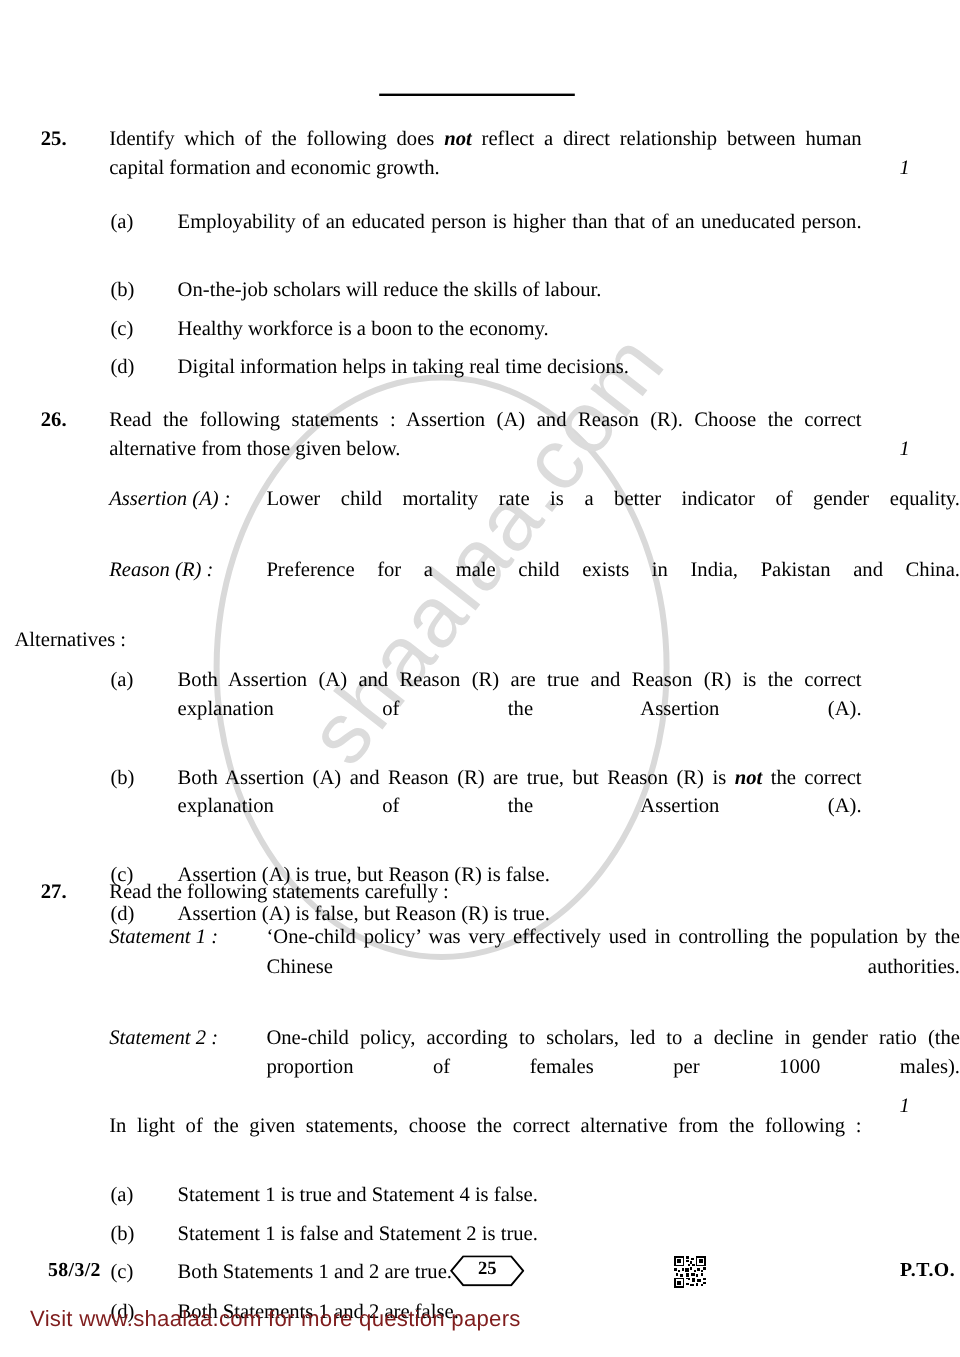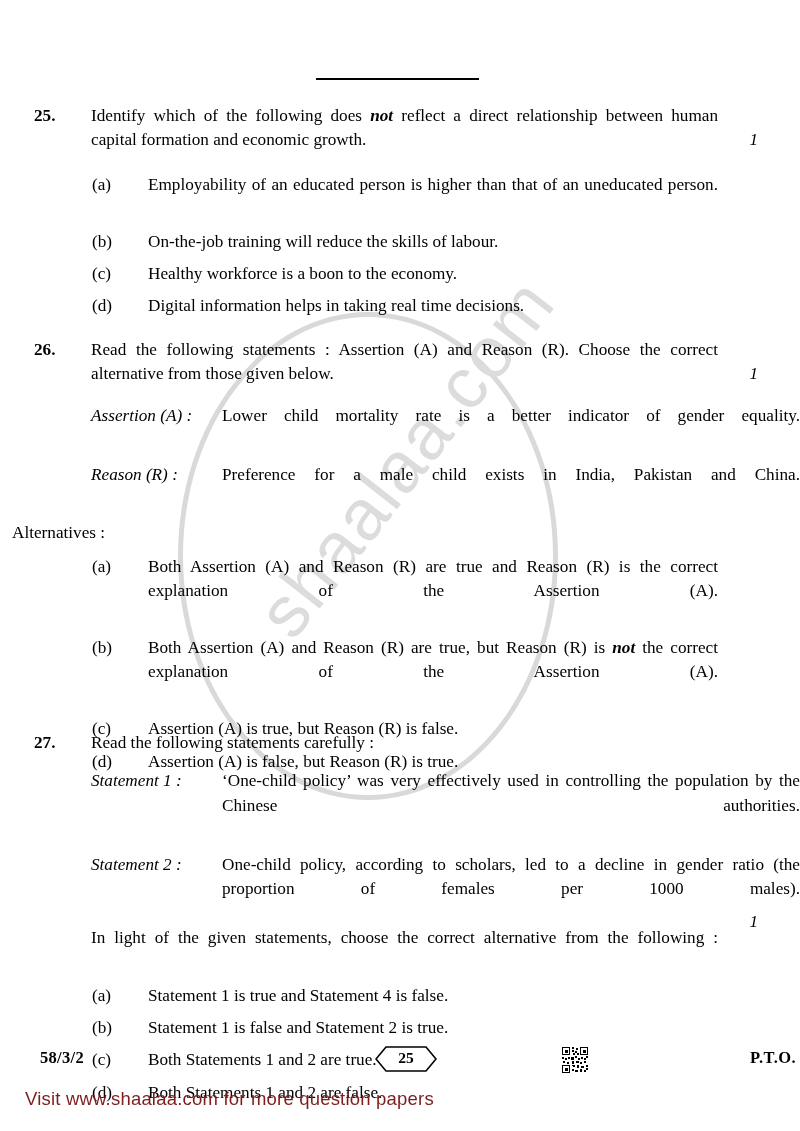"On-the-job training will reduce the" span { text: training -> scholars }
